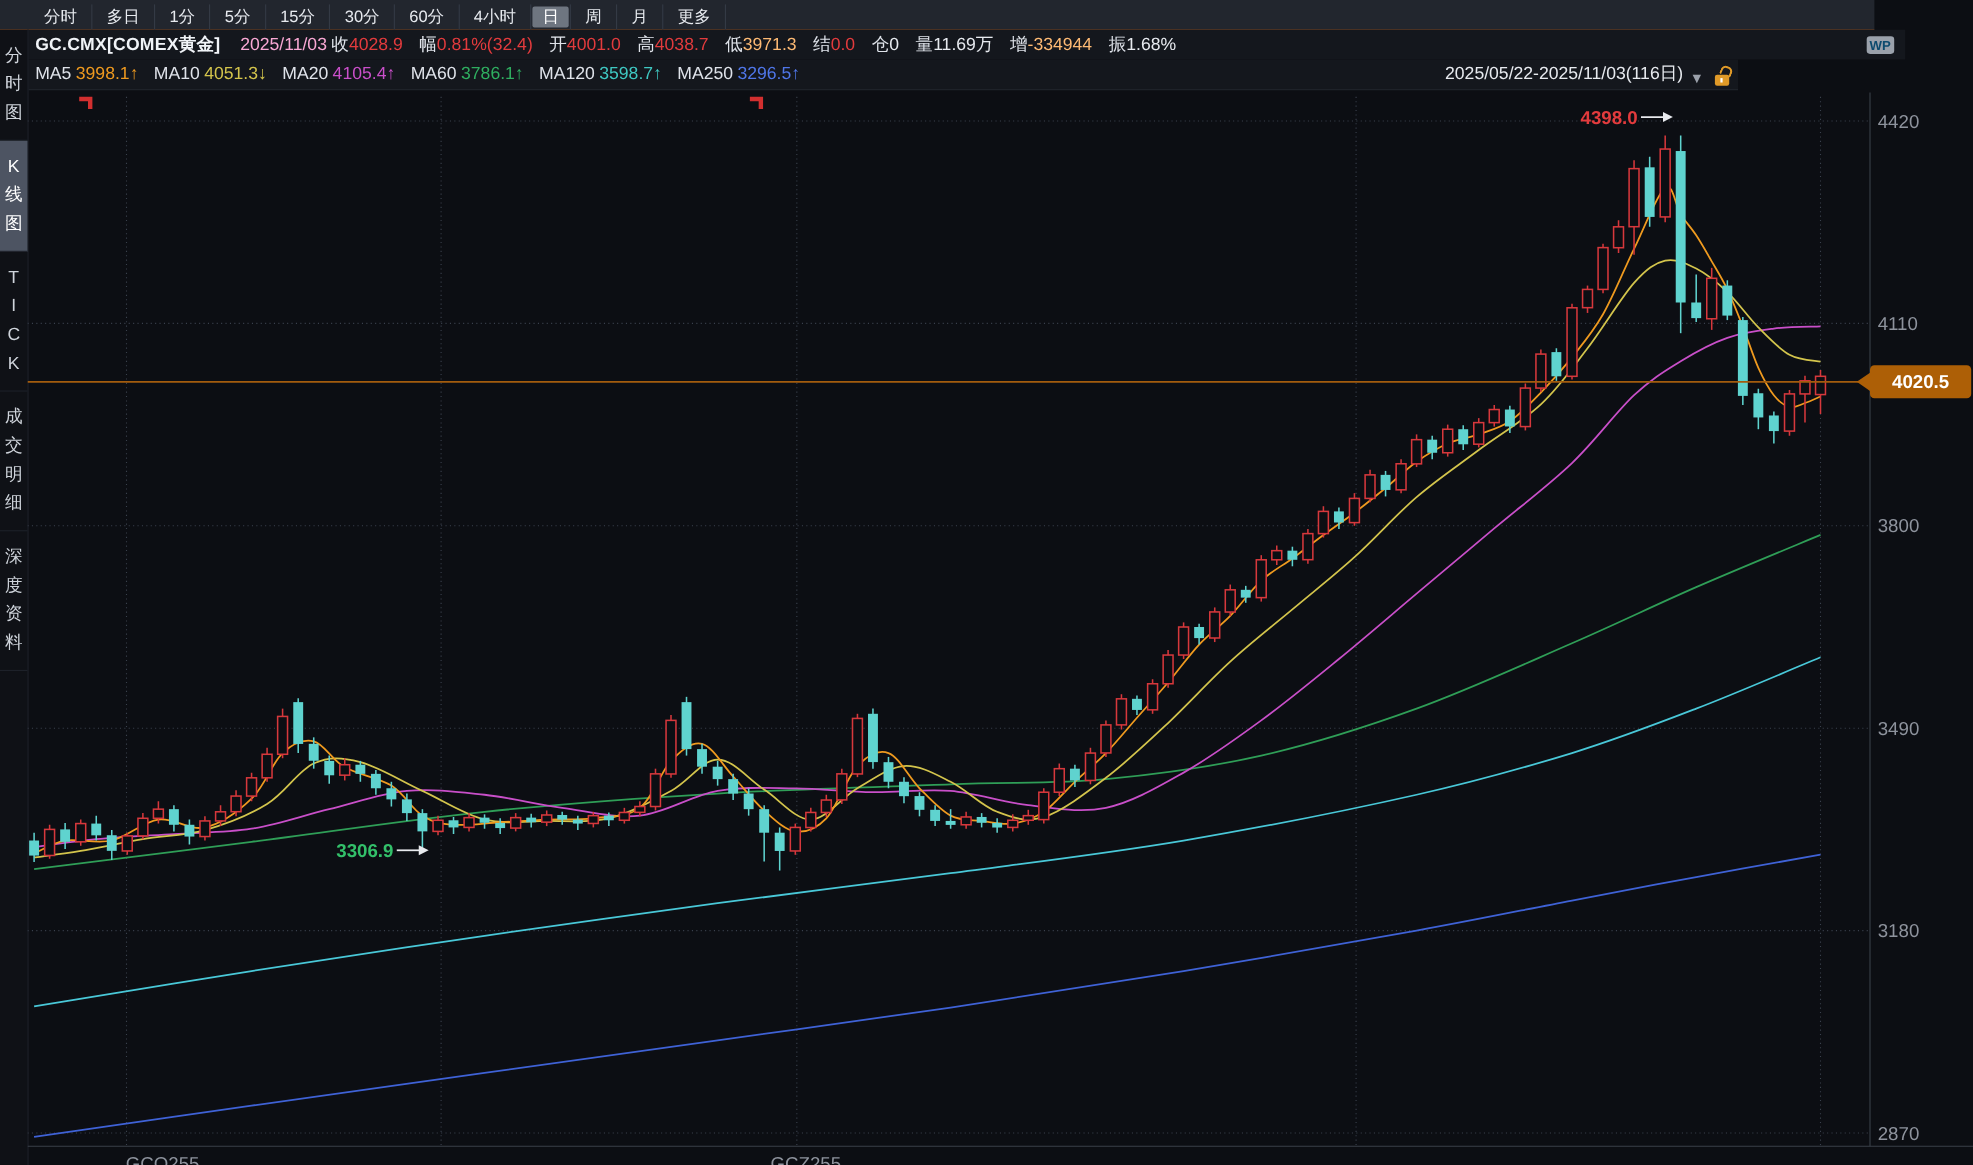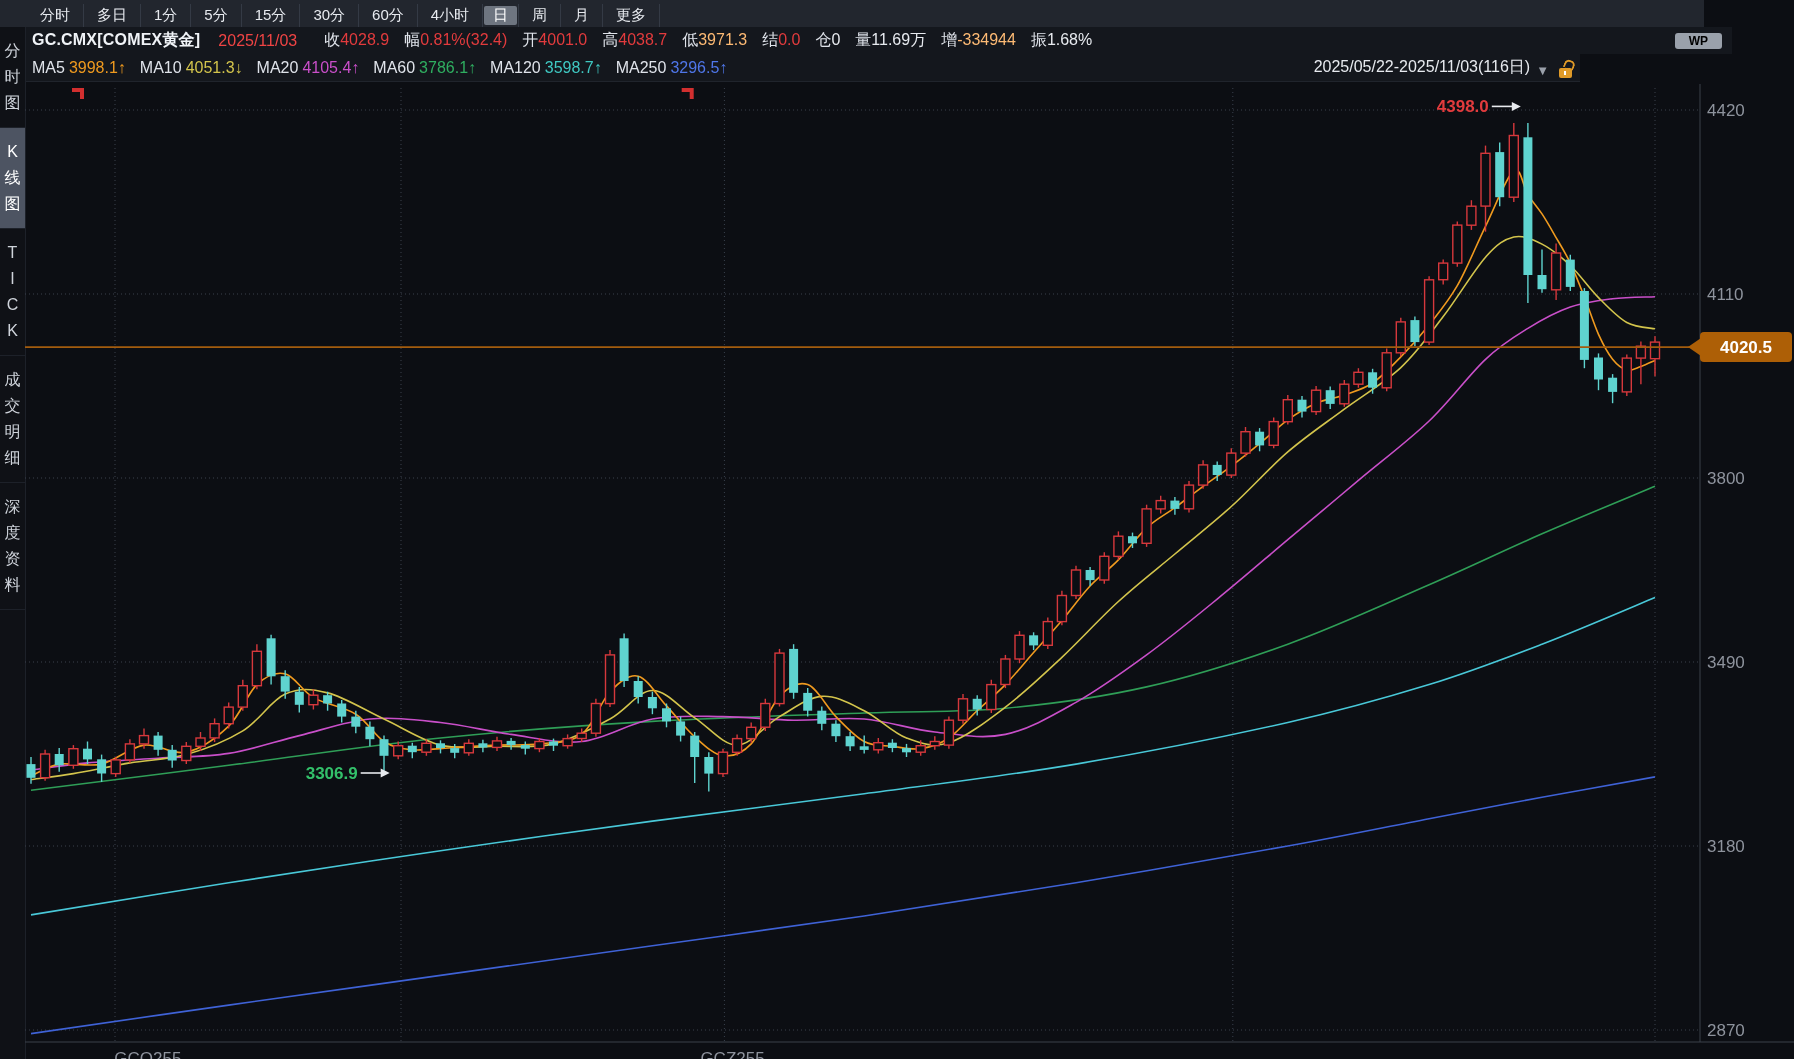"2025/11/03" .idate { color: #ef4444 -> #f9a8d4; margin-right: 27px -> 4px }
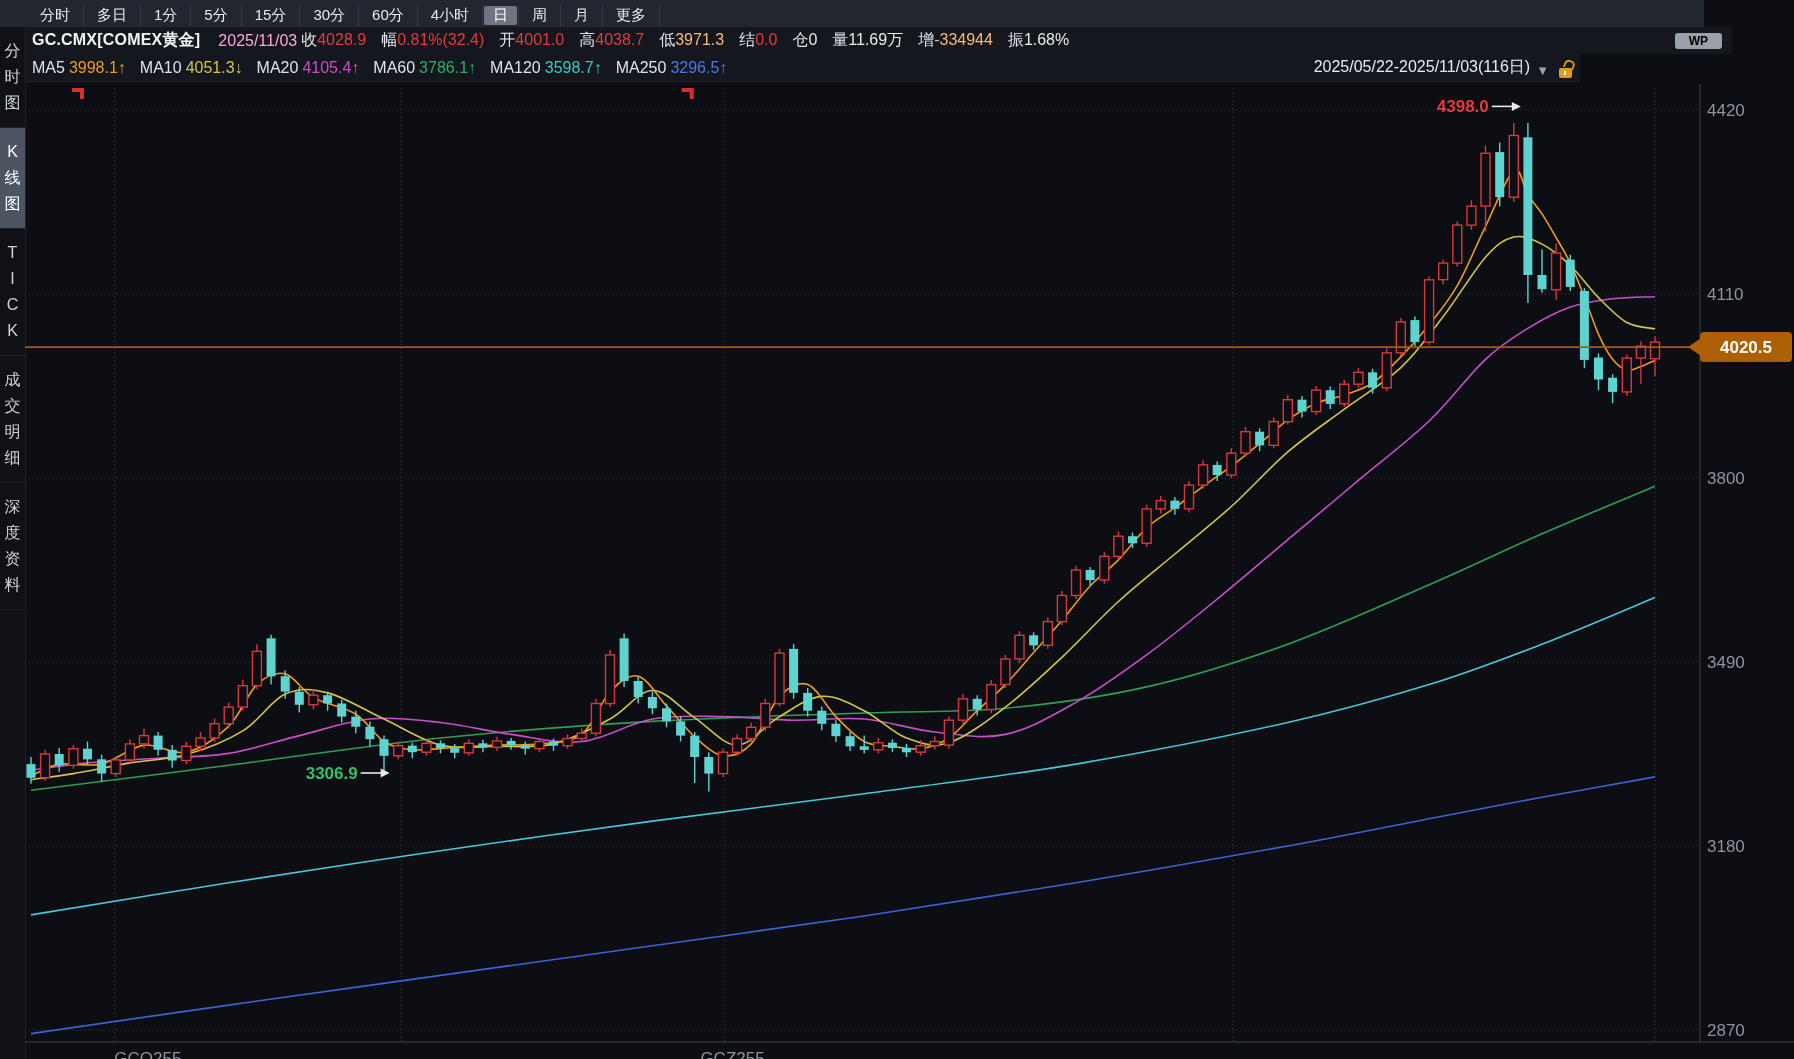"WP" .wp { color: #000000 -> #0c4a6e; padding: 2px 14px -> 2px 3px }
